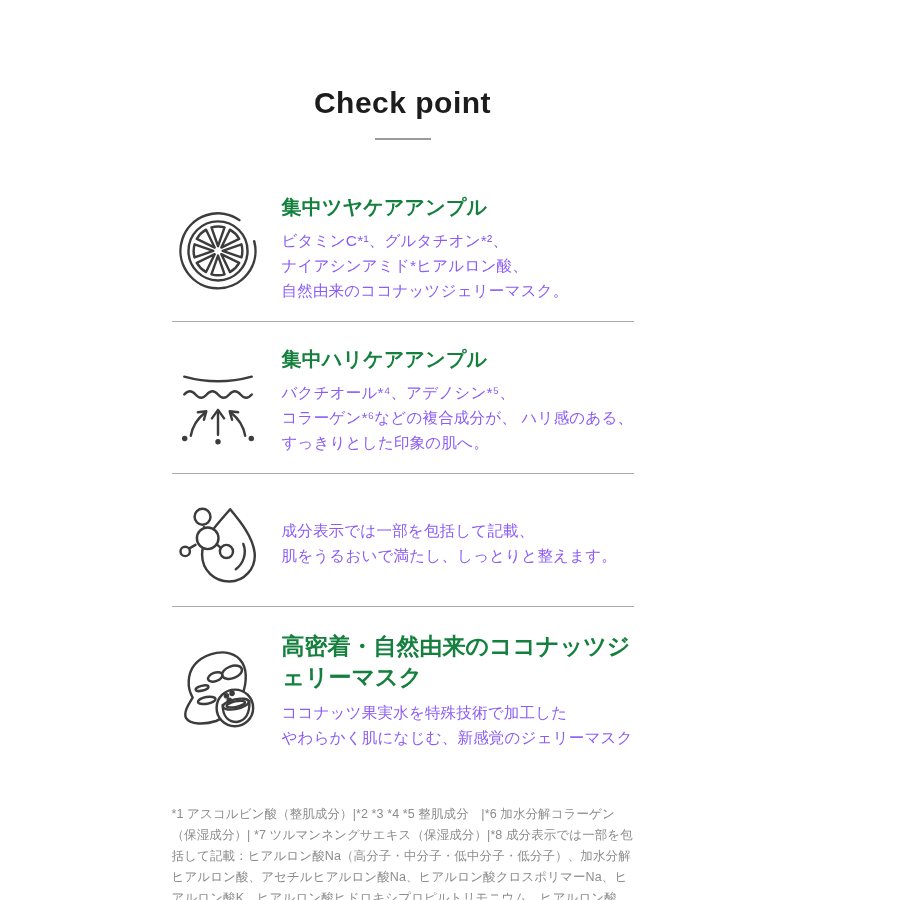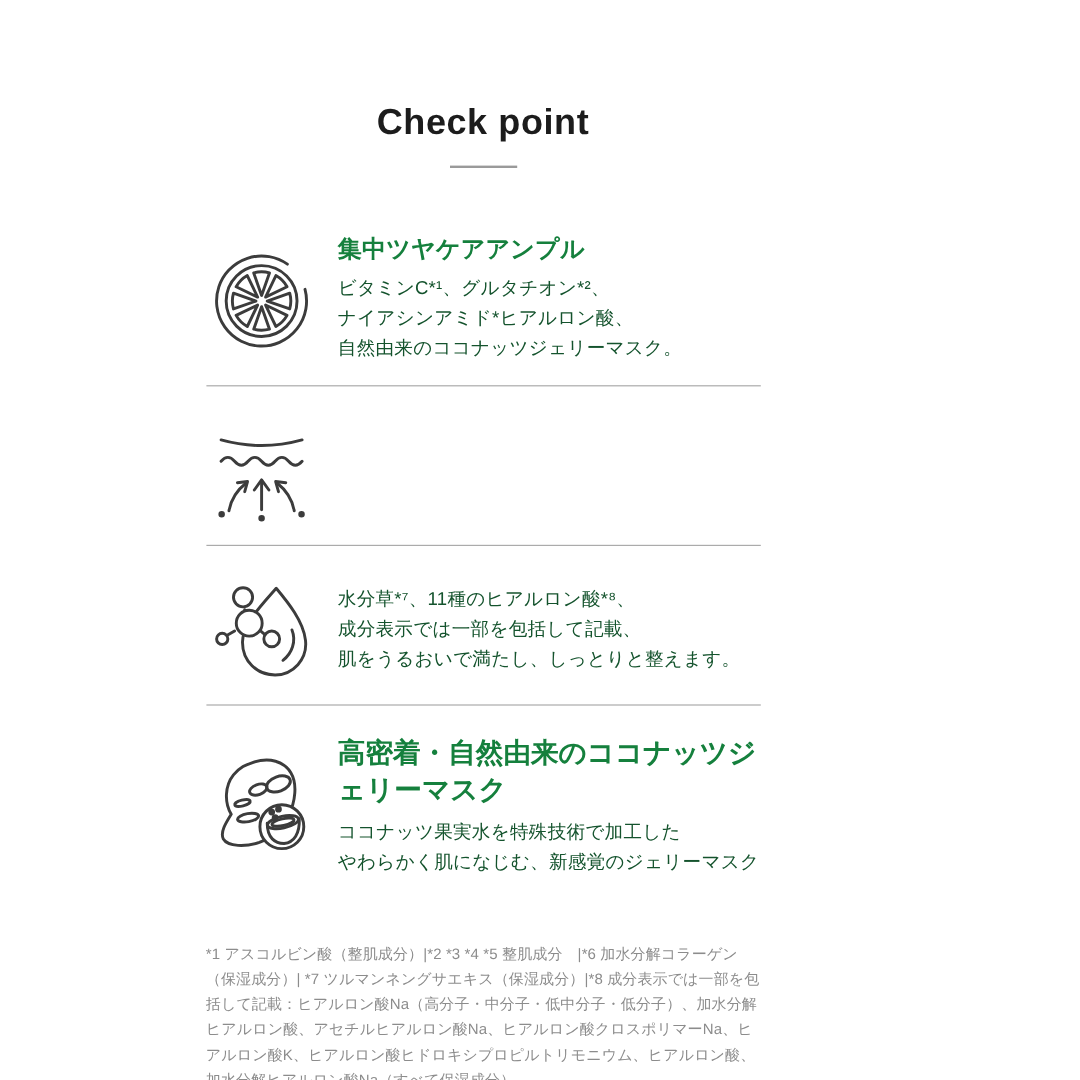"ビタミンC*¹、グルタチオン*²、" .sec-line { color: #14532d -> #8b5cf6 }
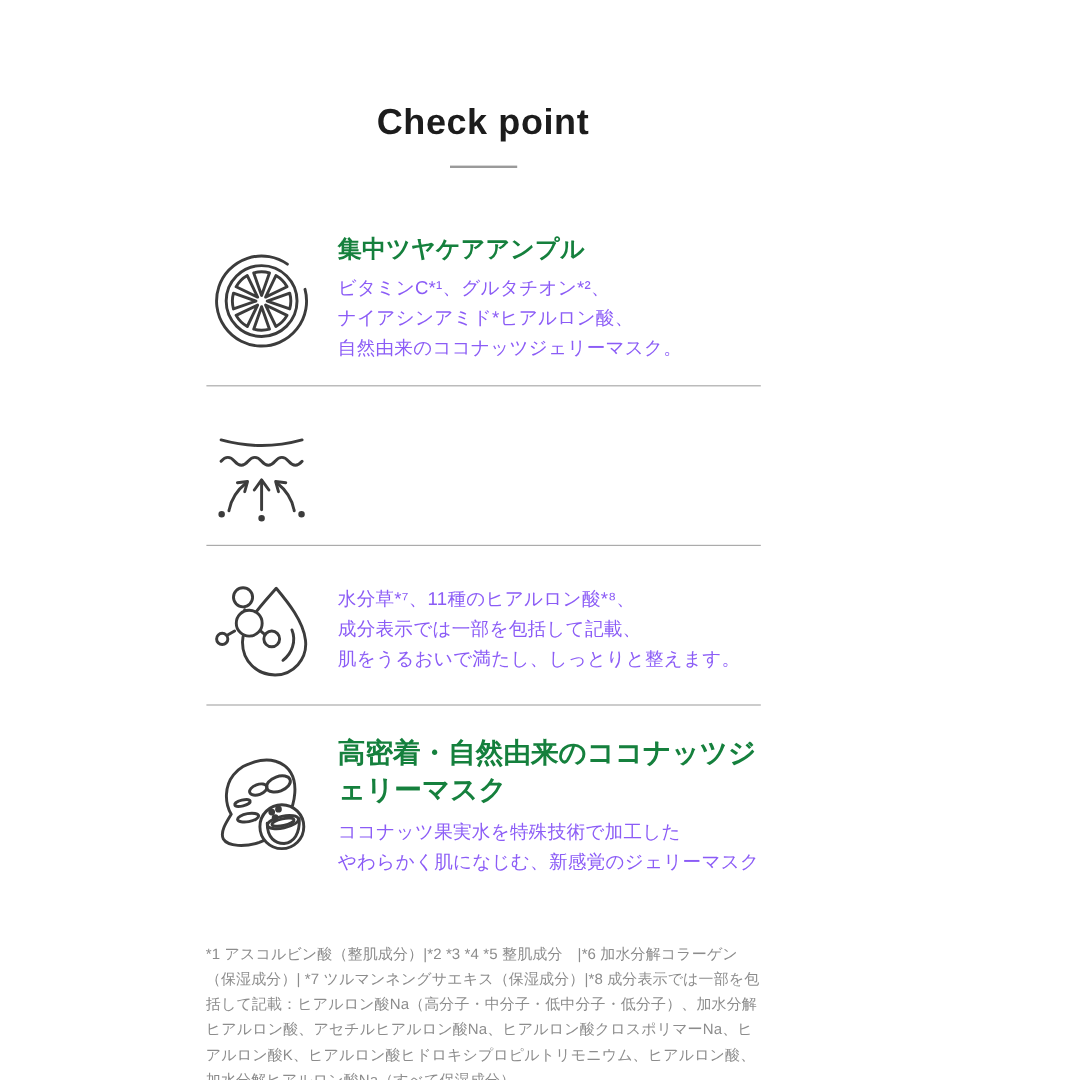"集中ハリケアアンプル" div.sec-text { html: none -> <div> <div>集中ハリケアアンプル</div> <div>バクチオール*⁴、アデノシン*⁵、</div> <div>コラーゲン*⁶などの複合成分が、 ハリ感のある、</div> <div>すっきりとした印象の肌へ。</div> </div> }
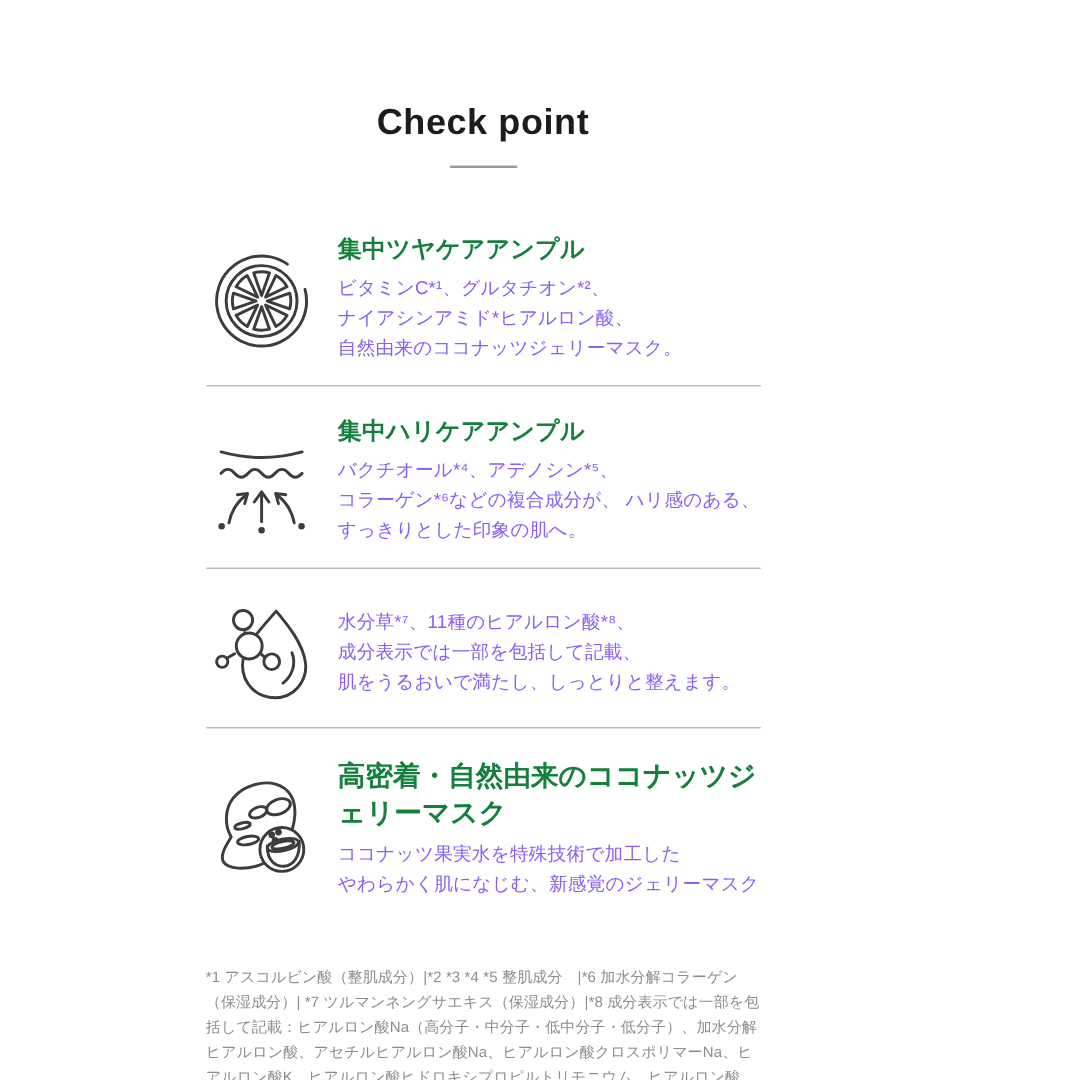"水分草*⁷、11種のヒアルロン酸*⁸、" div.sec-line { html: <div>水分草*⁷、11種のヒアルロン酸*⁸、</div> -> none }
